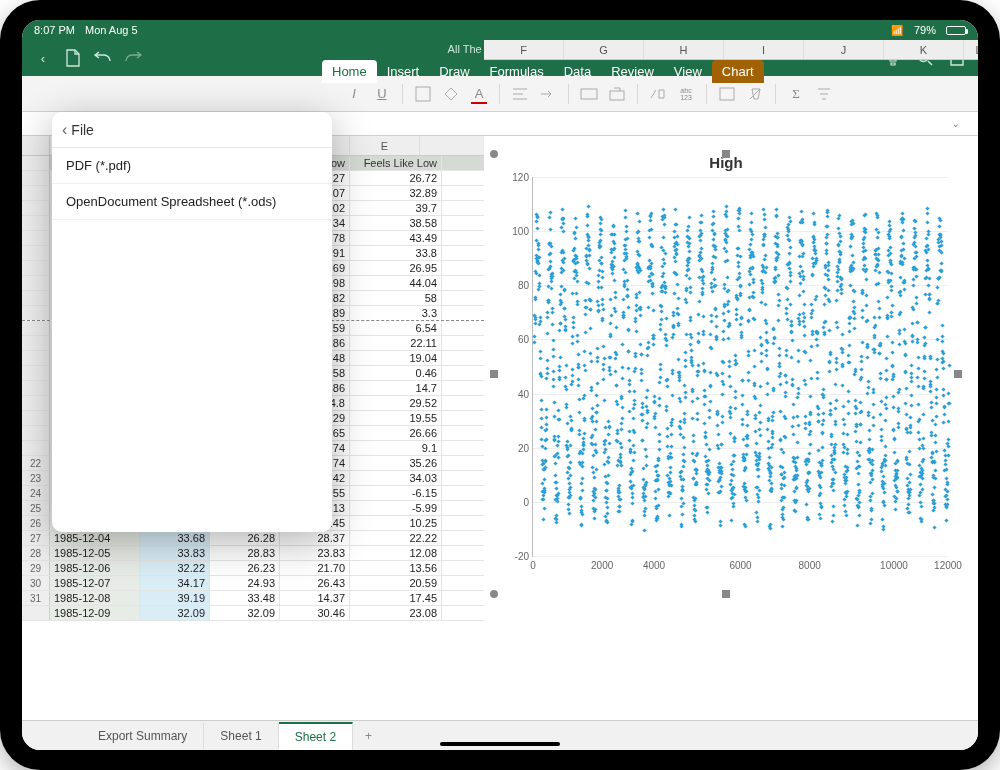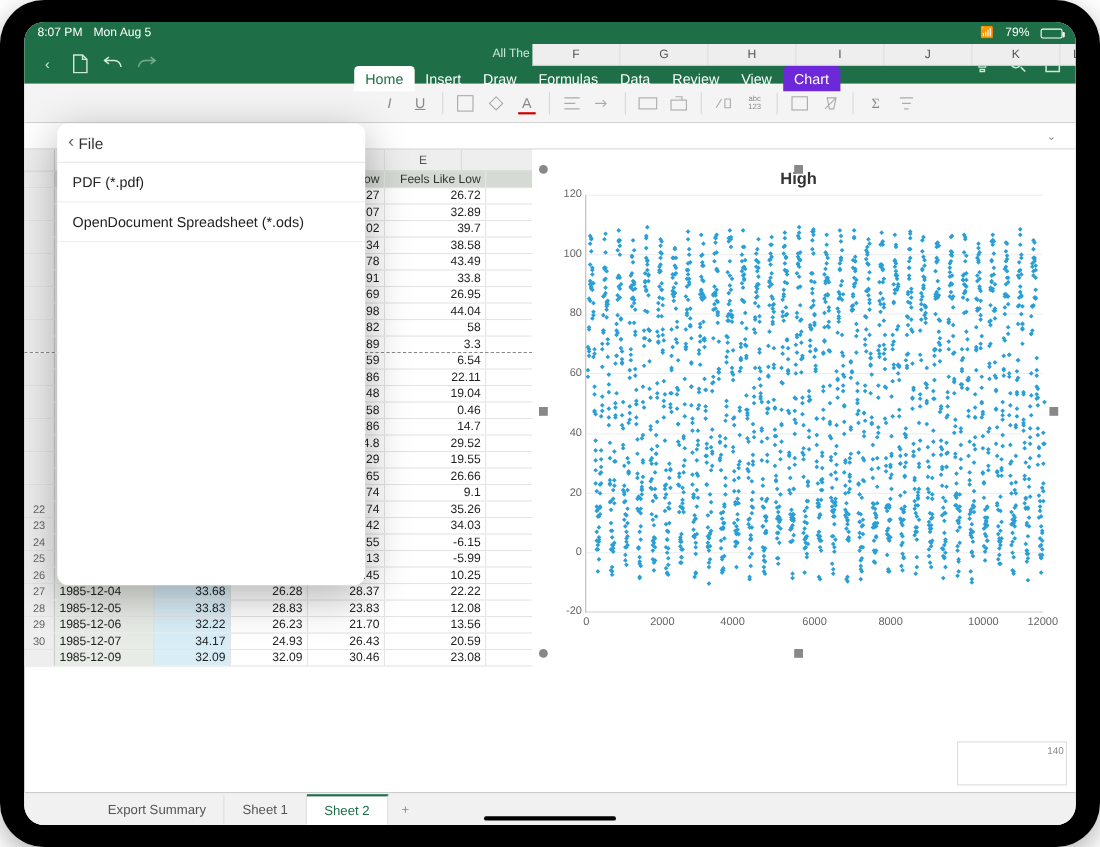"Chart" .ribbon-tab.chart-active { background: #6d28d9 -> #a16207 }
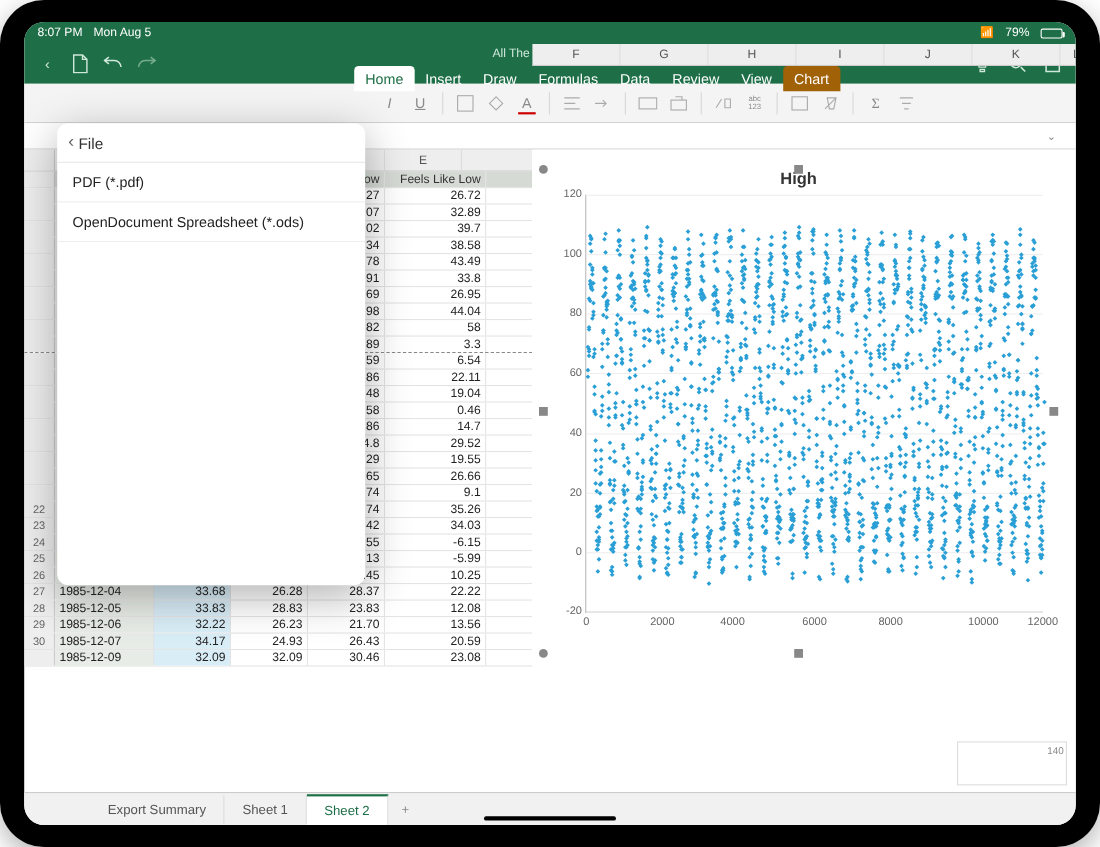"4000" div.xtick { left: 133px -> 121px }
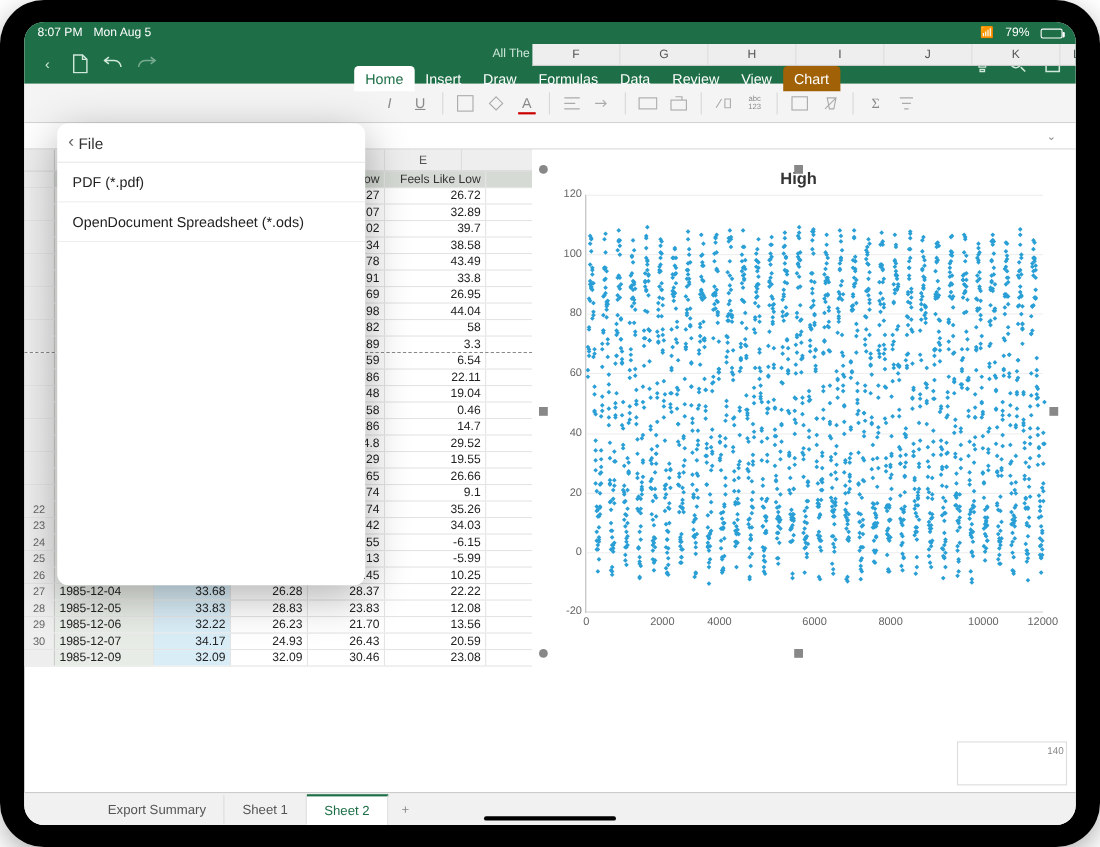"31" div.row { html: none -> <div> <div>31</div> <div>1985-12-08</div> <div>39.19</div> <div>33.48</div> <div>14.37</div> <div>17.45</div> </div> }
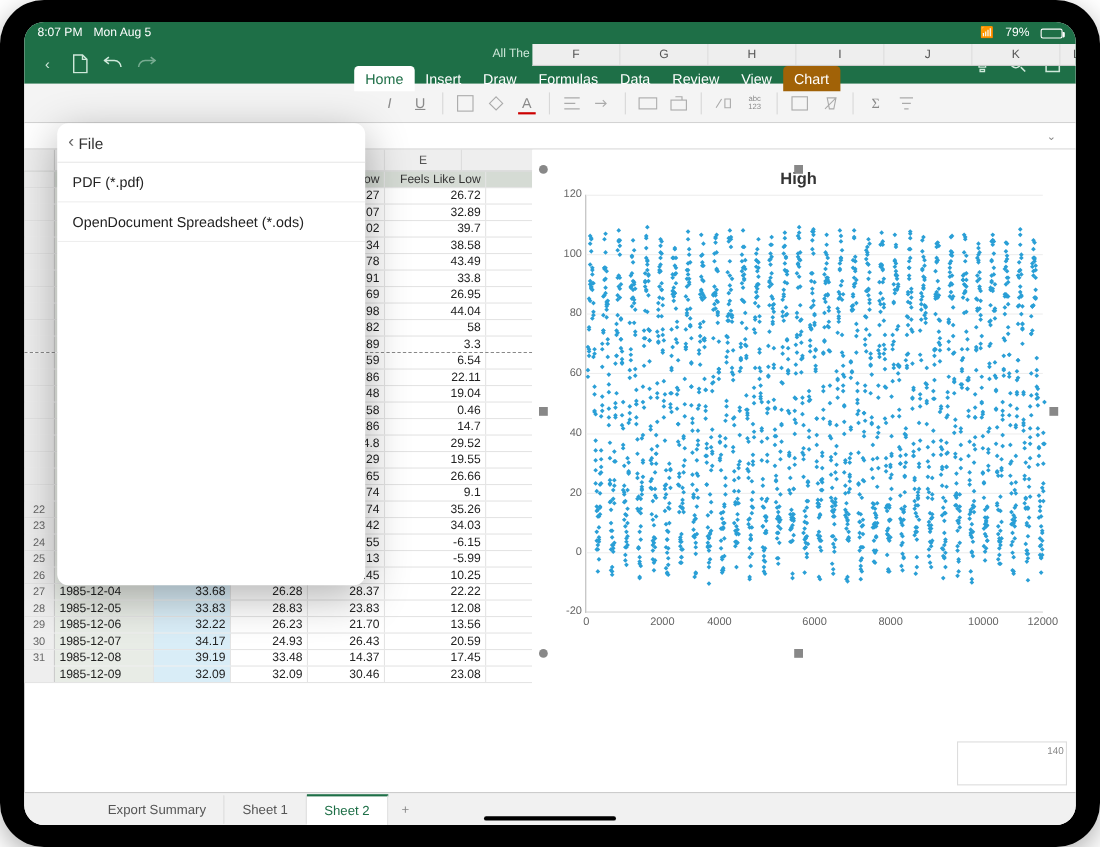"140" div.mini-chart { html: <div> <span>140</span> </div> -> none }
